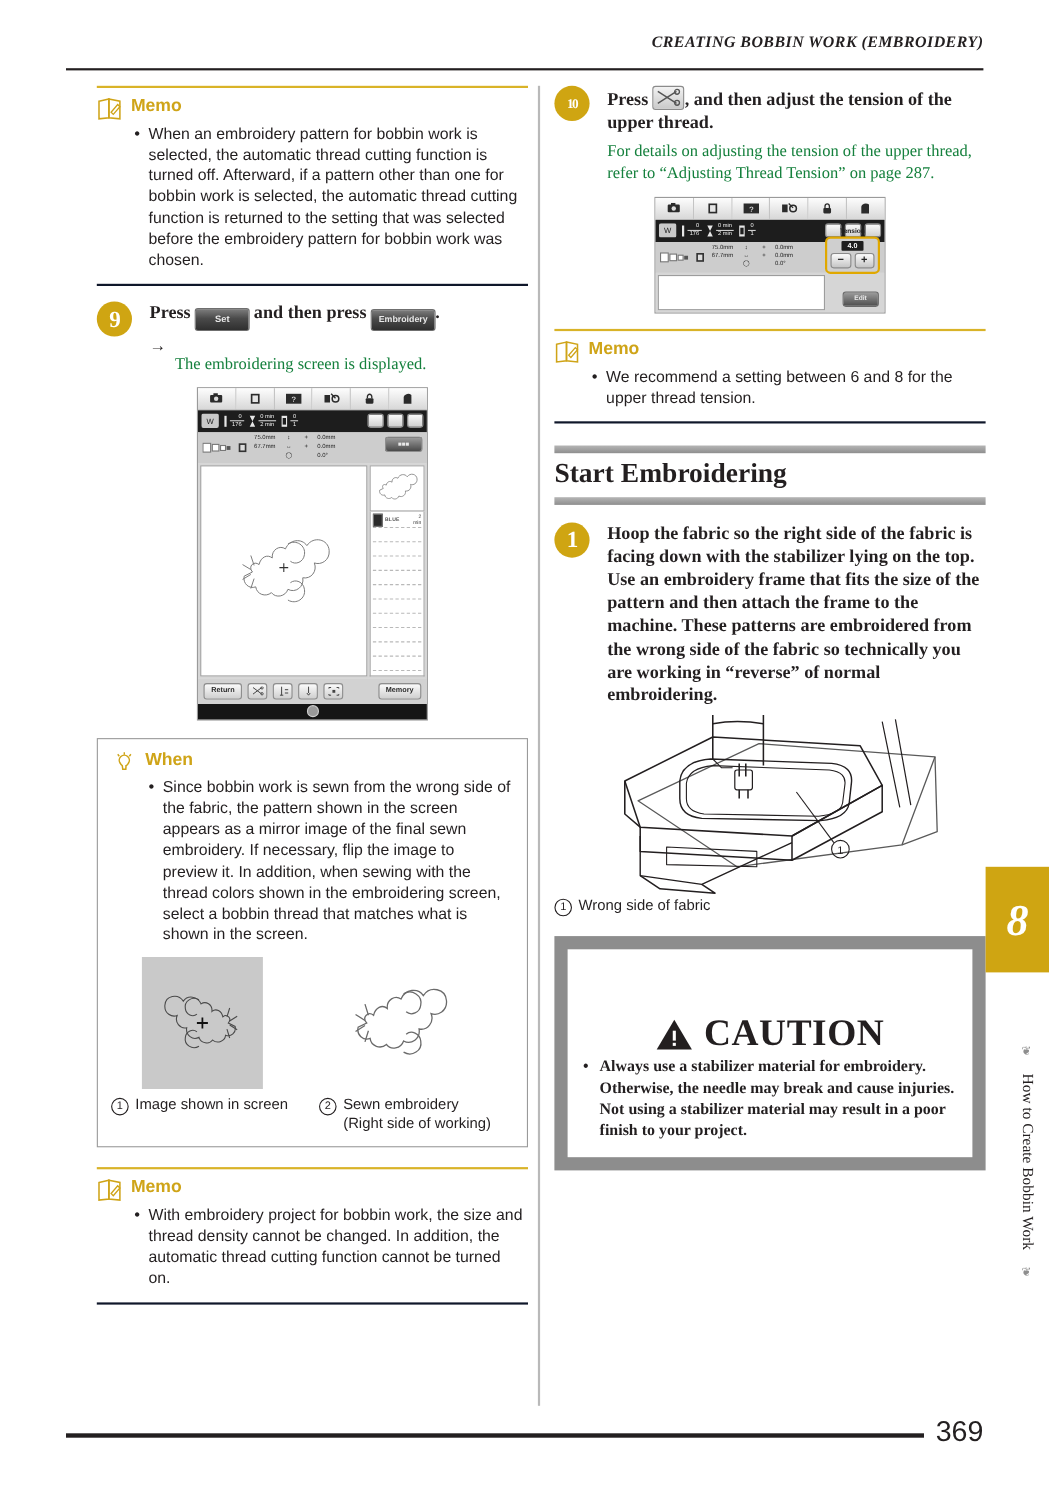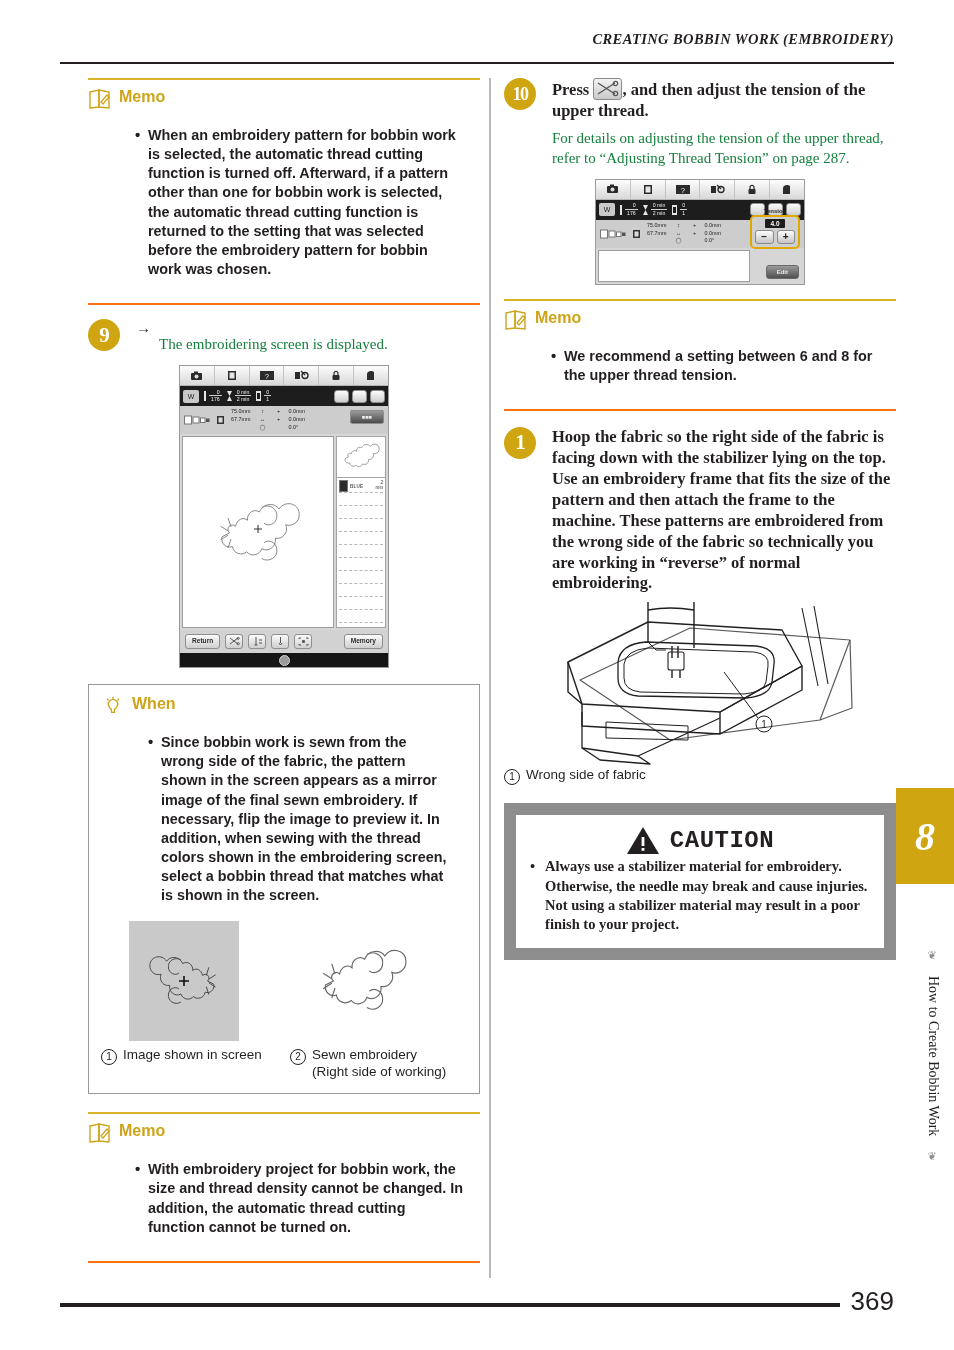"Memo" .tipbox.rule-bottom { border-bottom: 2px solid #f97316 -> 2px solid #0f172a }
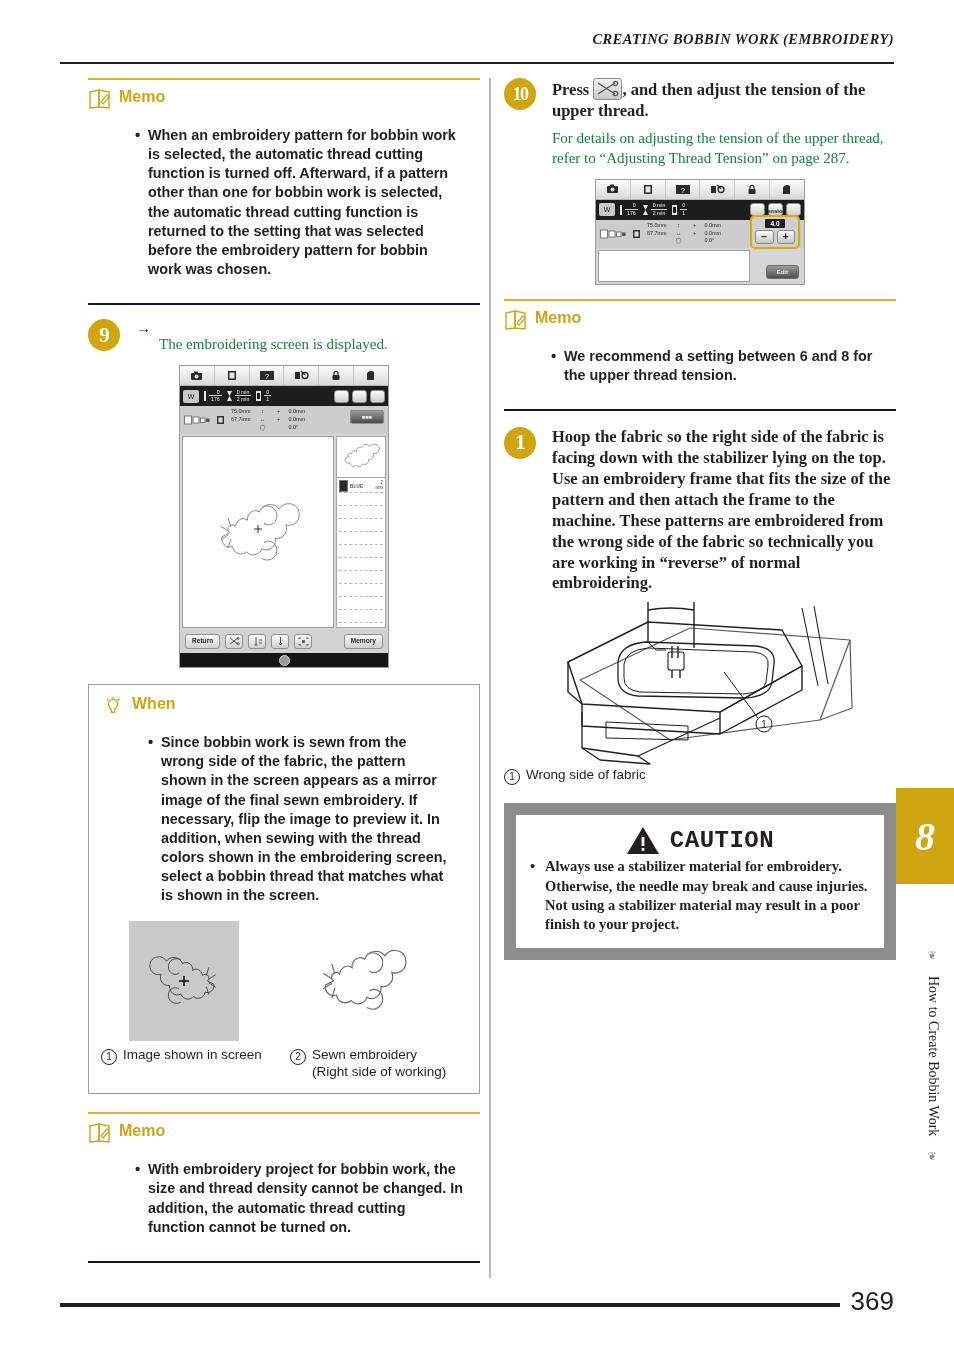"10" .step-badge.wide { font-size: 18px -> 12px }
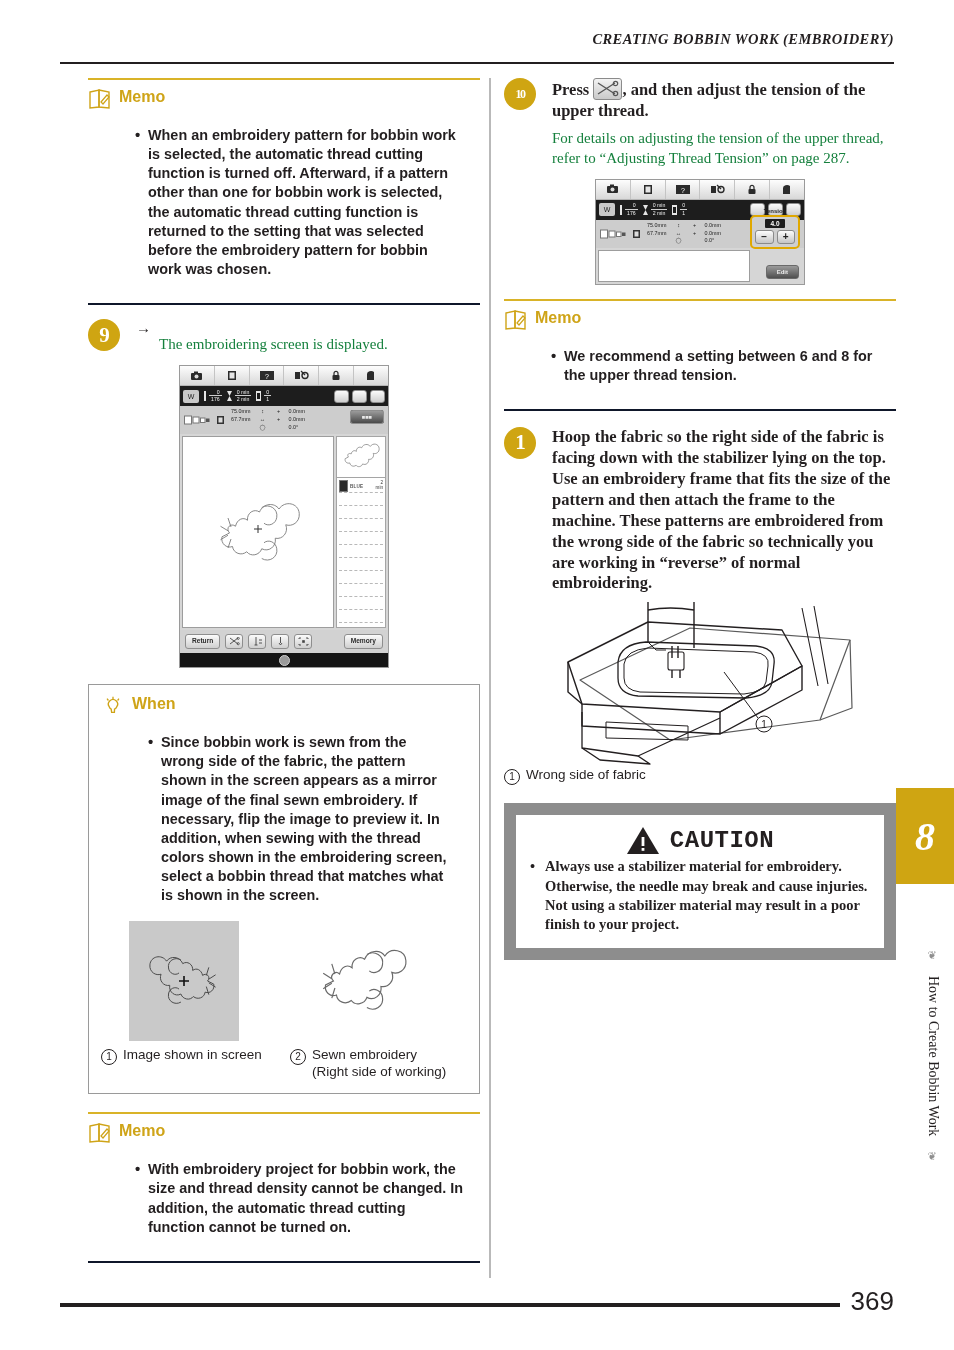"When an embroidery pattern for" .tip-body ul { font-weight: bold -> none; margin: 16px -> 3px }
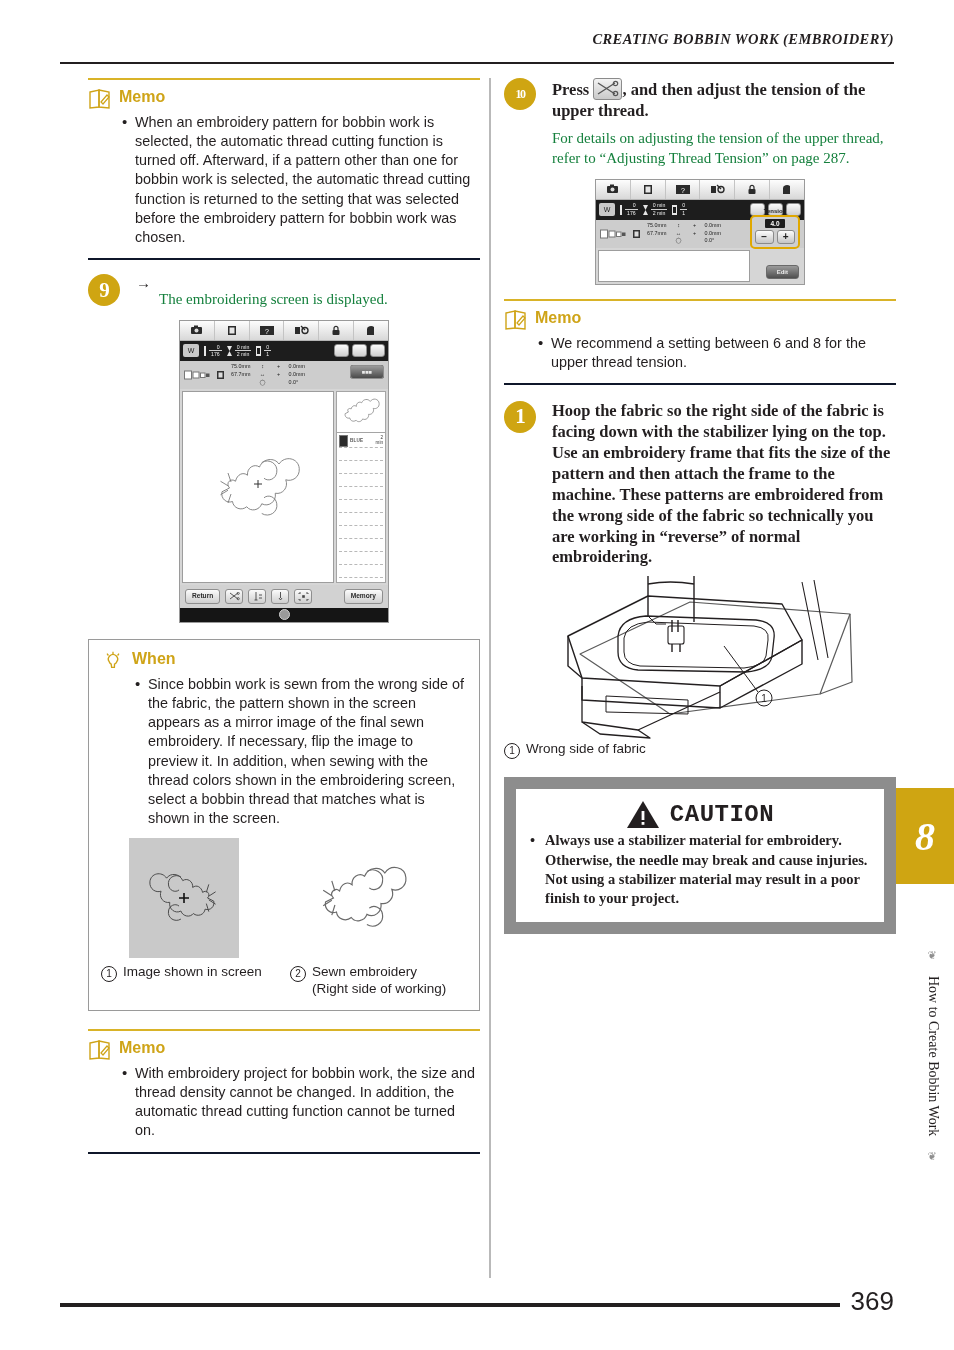"Press Set and then press" div.step-text { html: none -> <div> <span>Press</span> <span>Set</span> <span>and then press</span> <span>Embroidery</span><span>.</span> </div> }
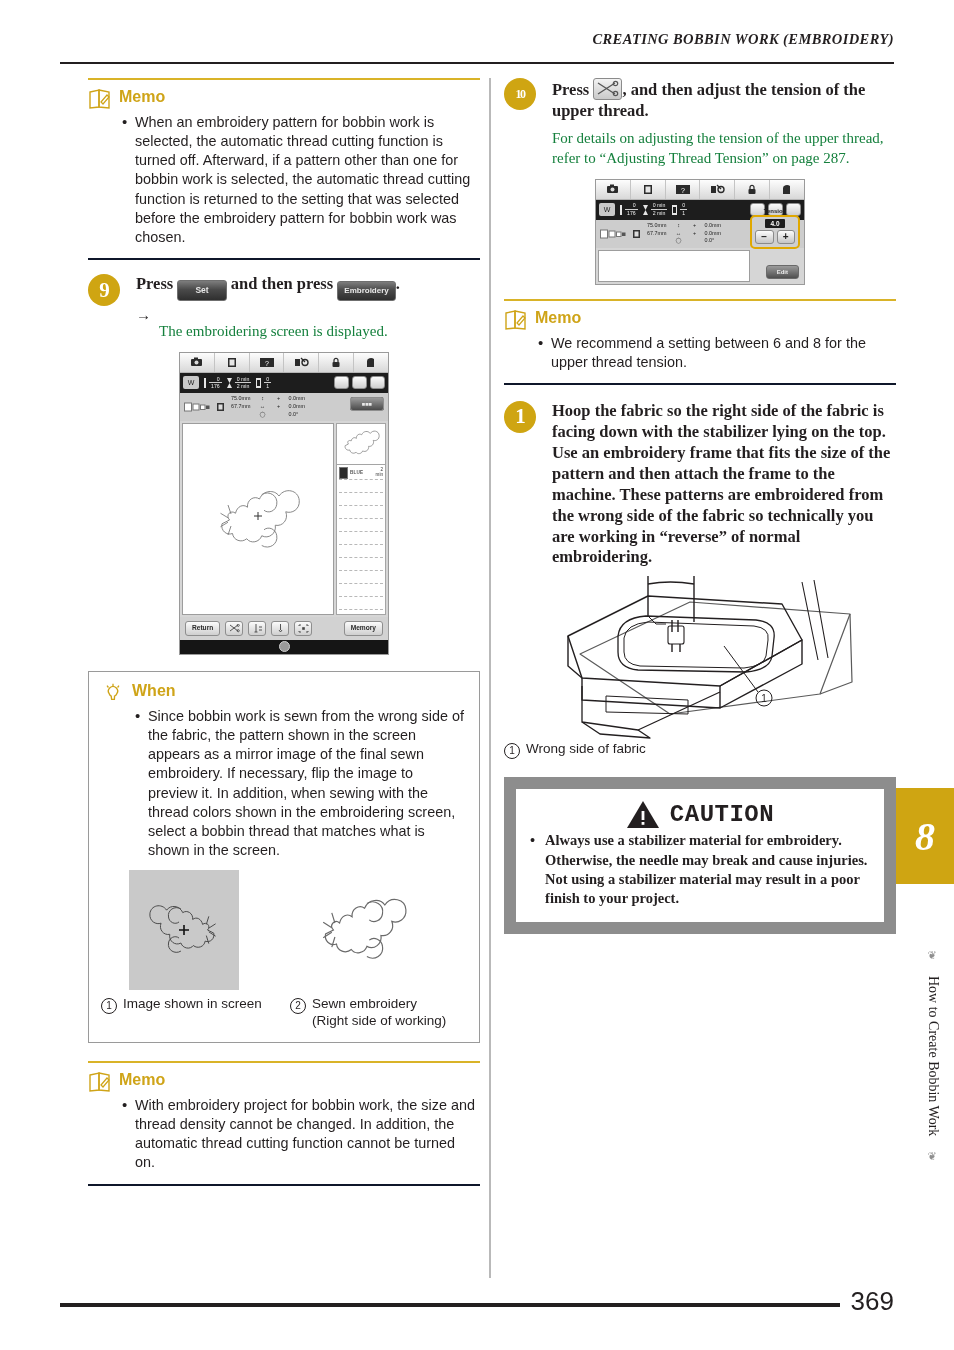"Start Embroidering" div.section-head { html: none -> <div> <div></div> <div>Start Embroidering</div> <div></div> </div> }
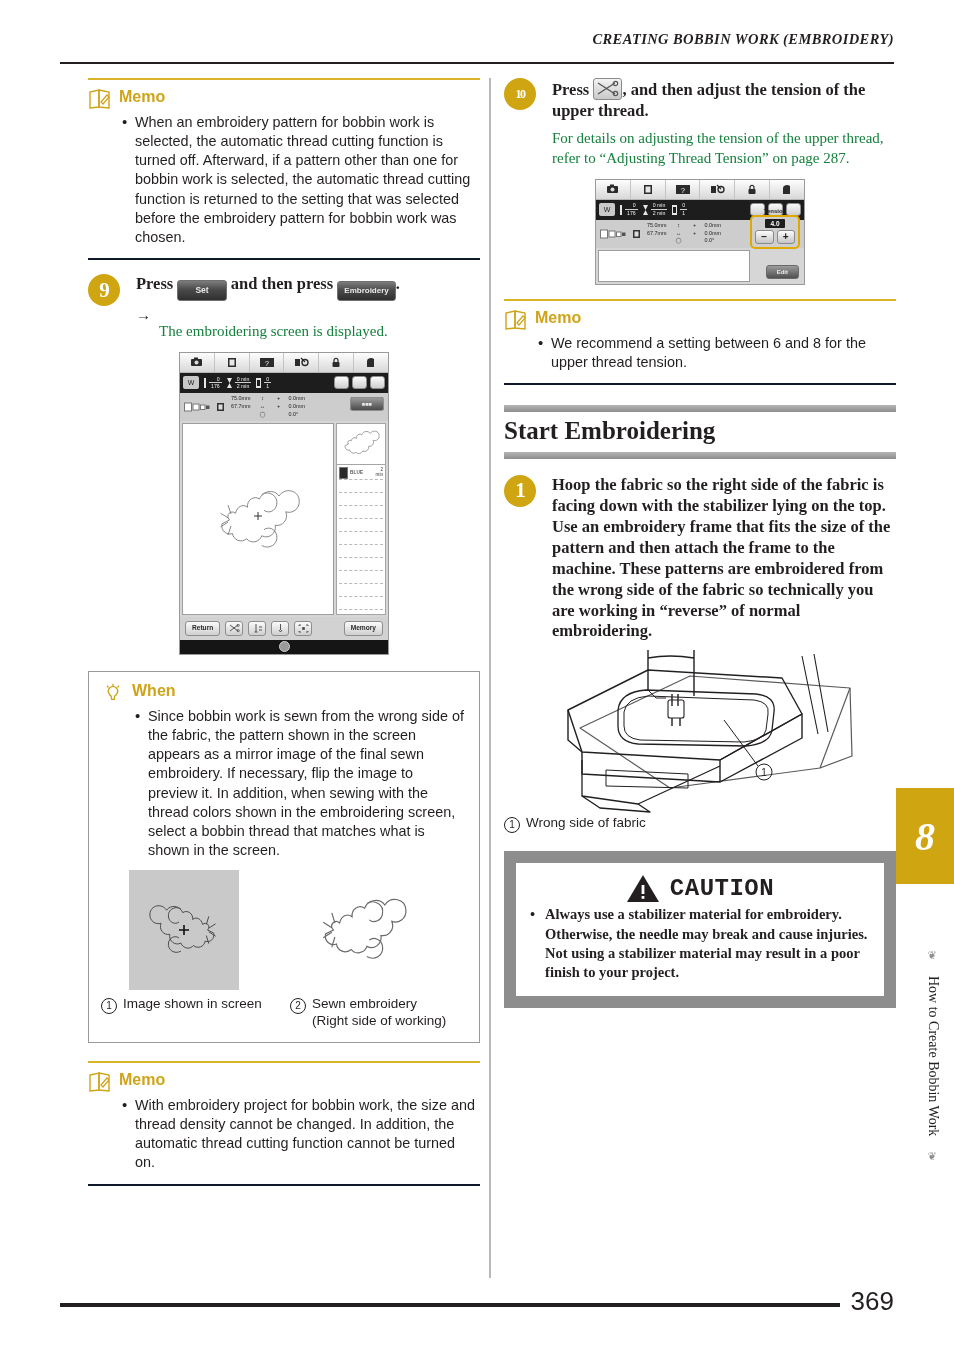"CAUTION" .caution-title { font-family: Liberation Mono, monospace -> Liberation Serif, serif; font-size: 24px -> 34px; margin-top: none -> 48px }
